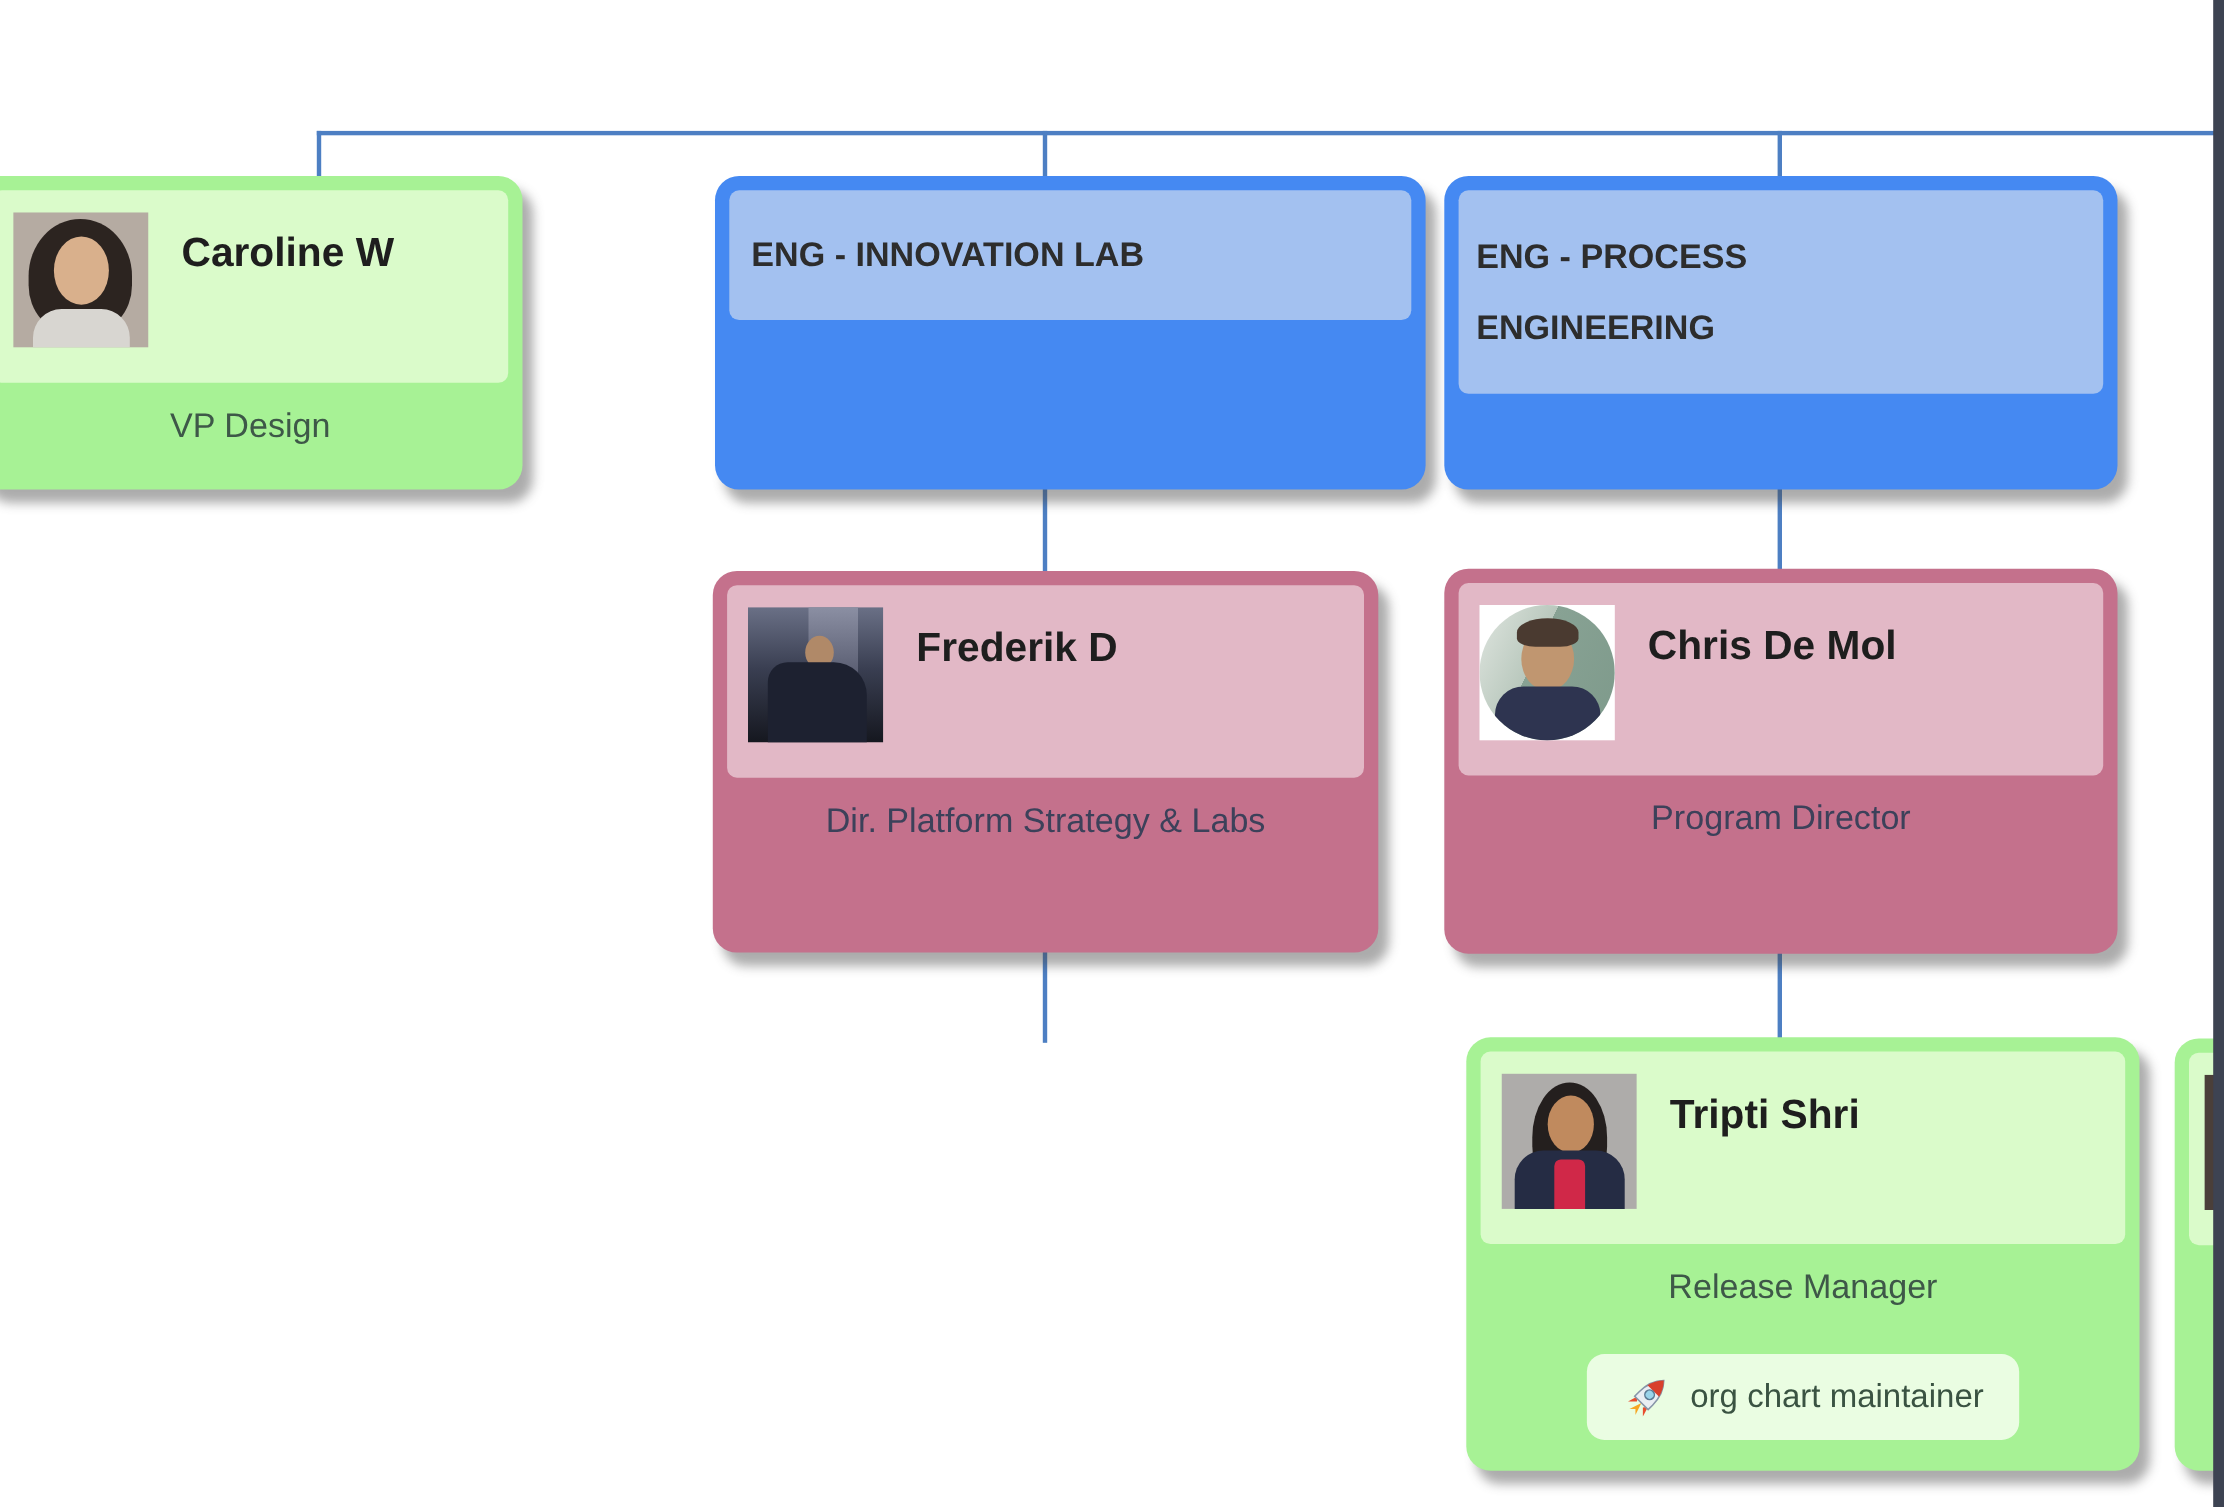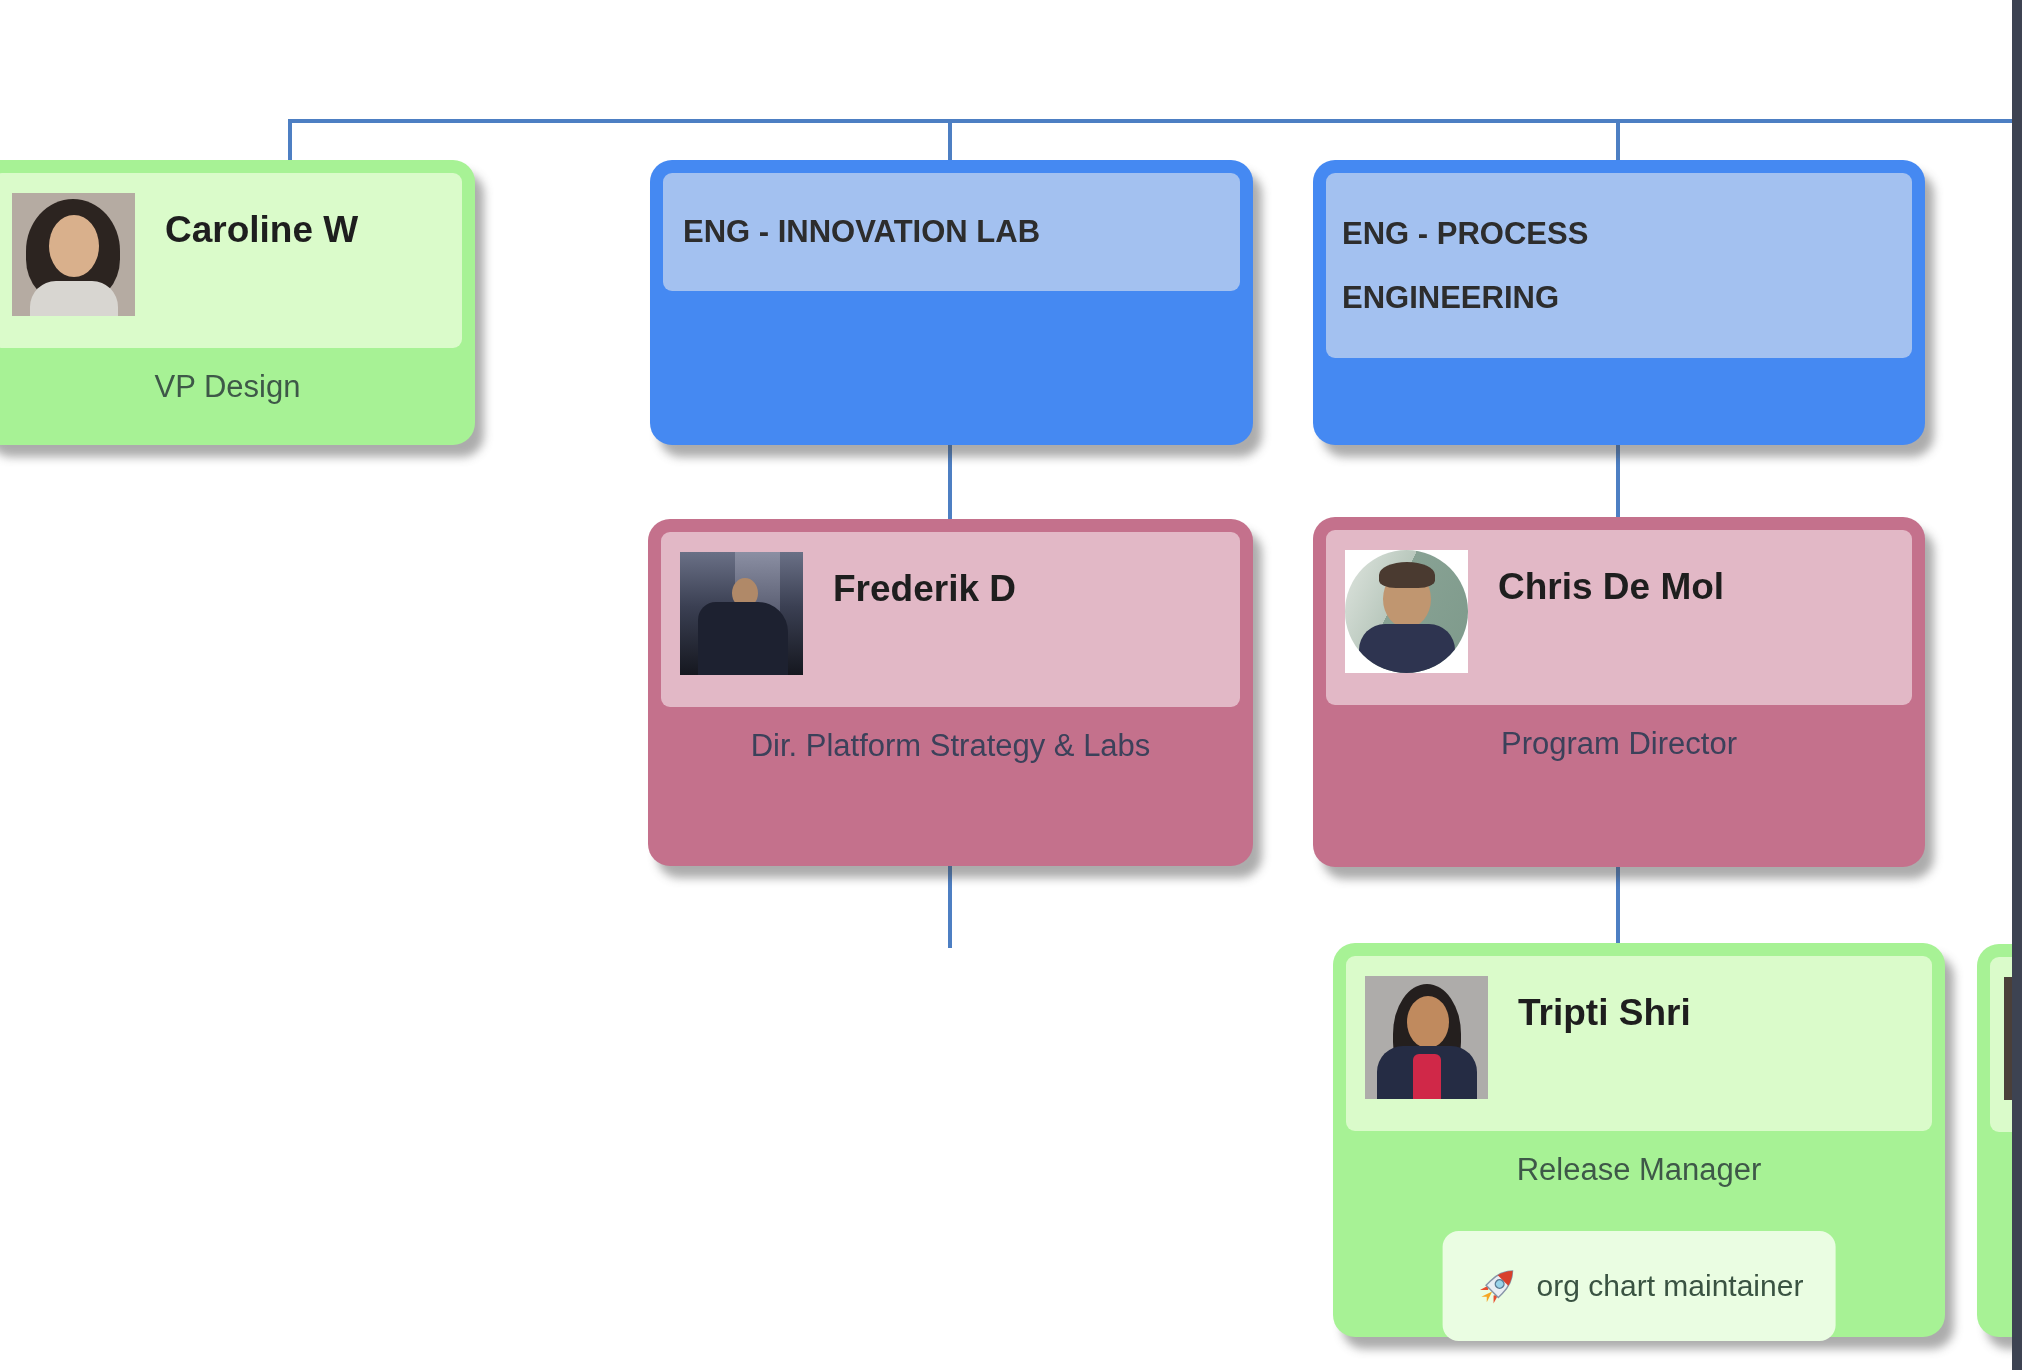"ENG - INNOVATION LAB" div.card { padding-left: none -> 43px }
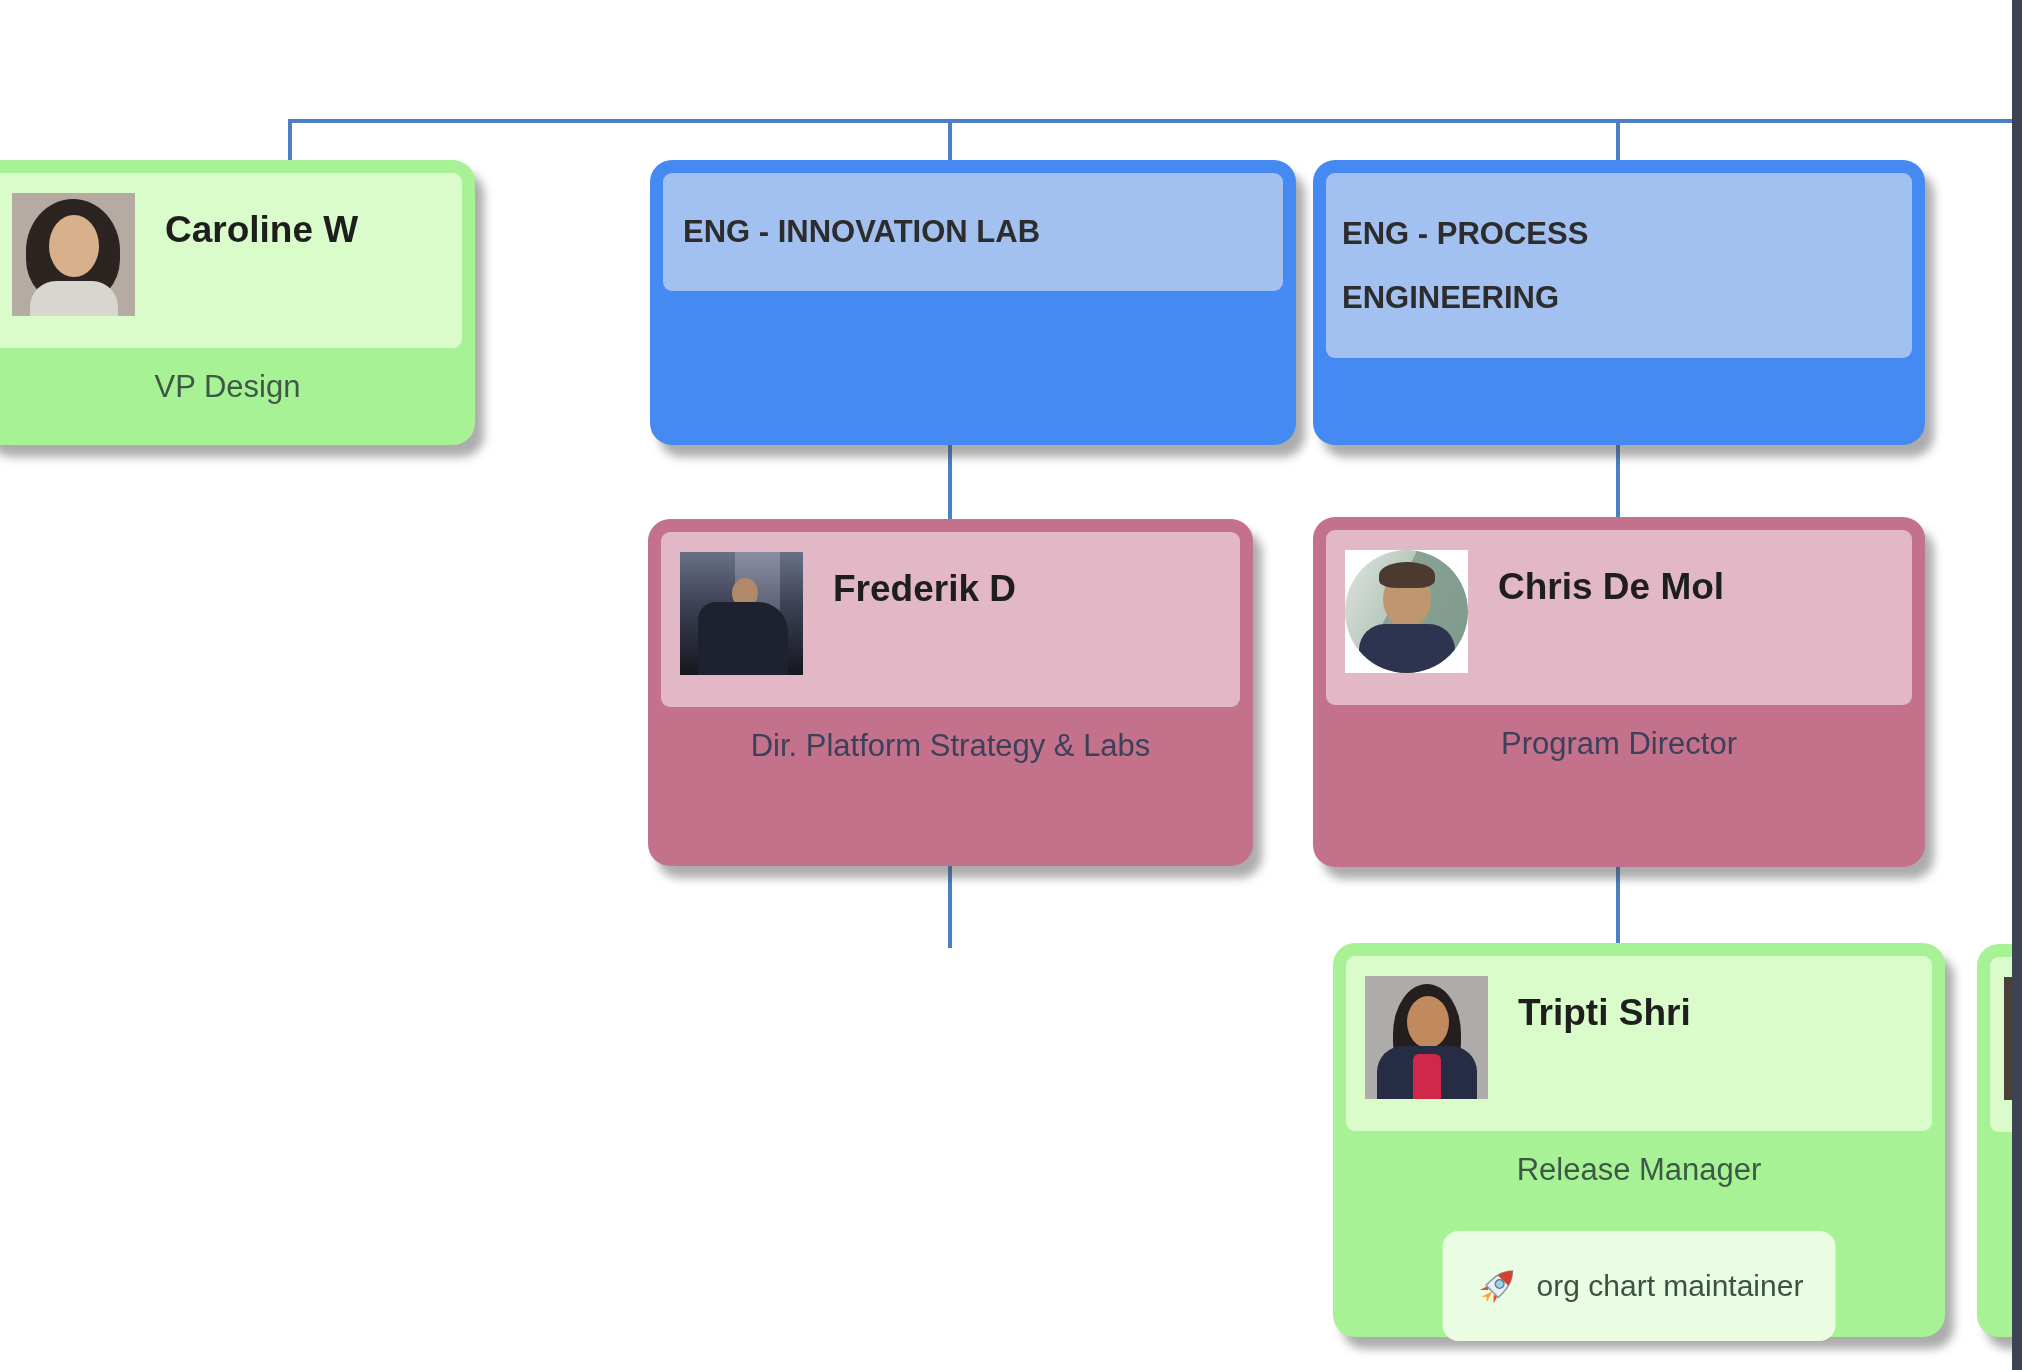"org chart maintainer" .badge { padding: 16px 32px -> 0 32px }
